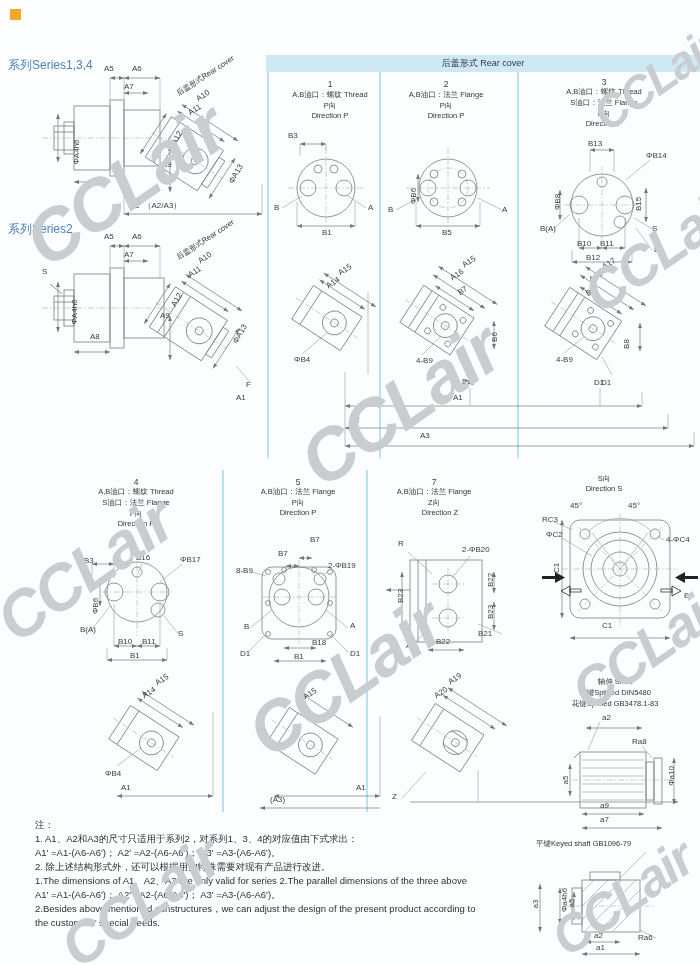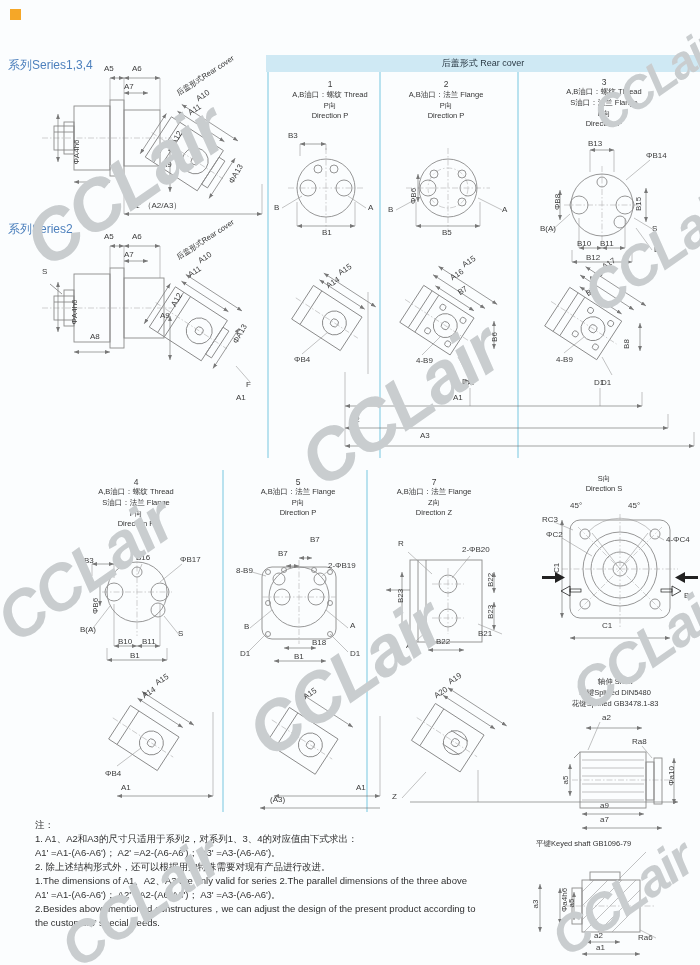"Direction Z" span.lbl { left: 62px -> 68px }
